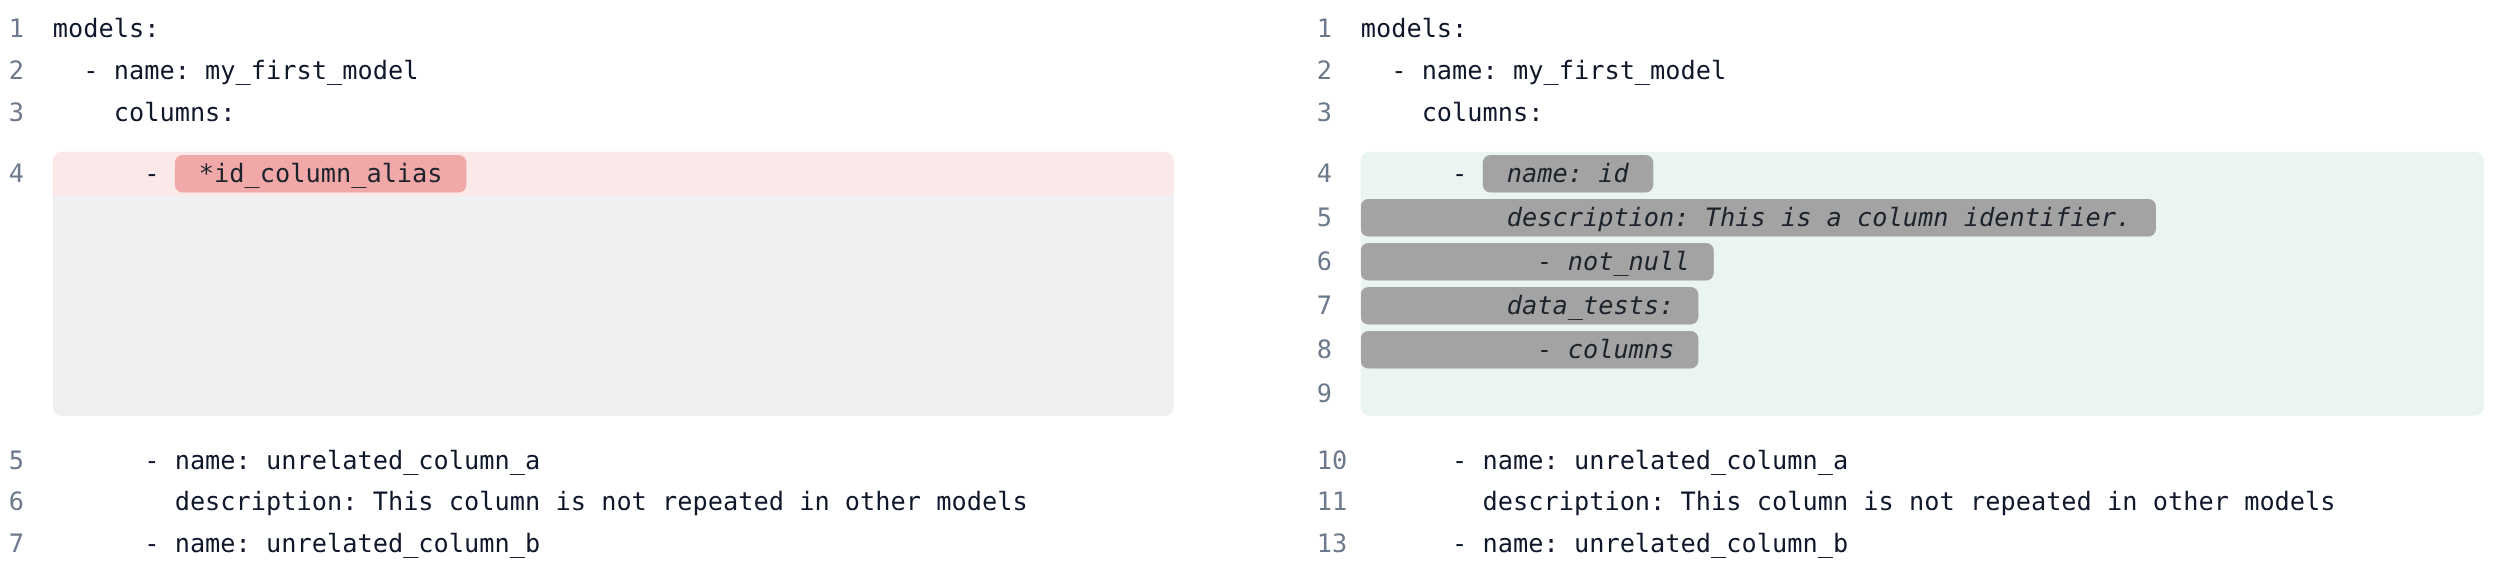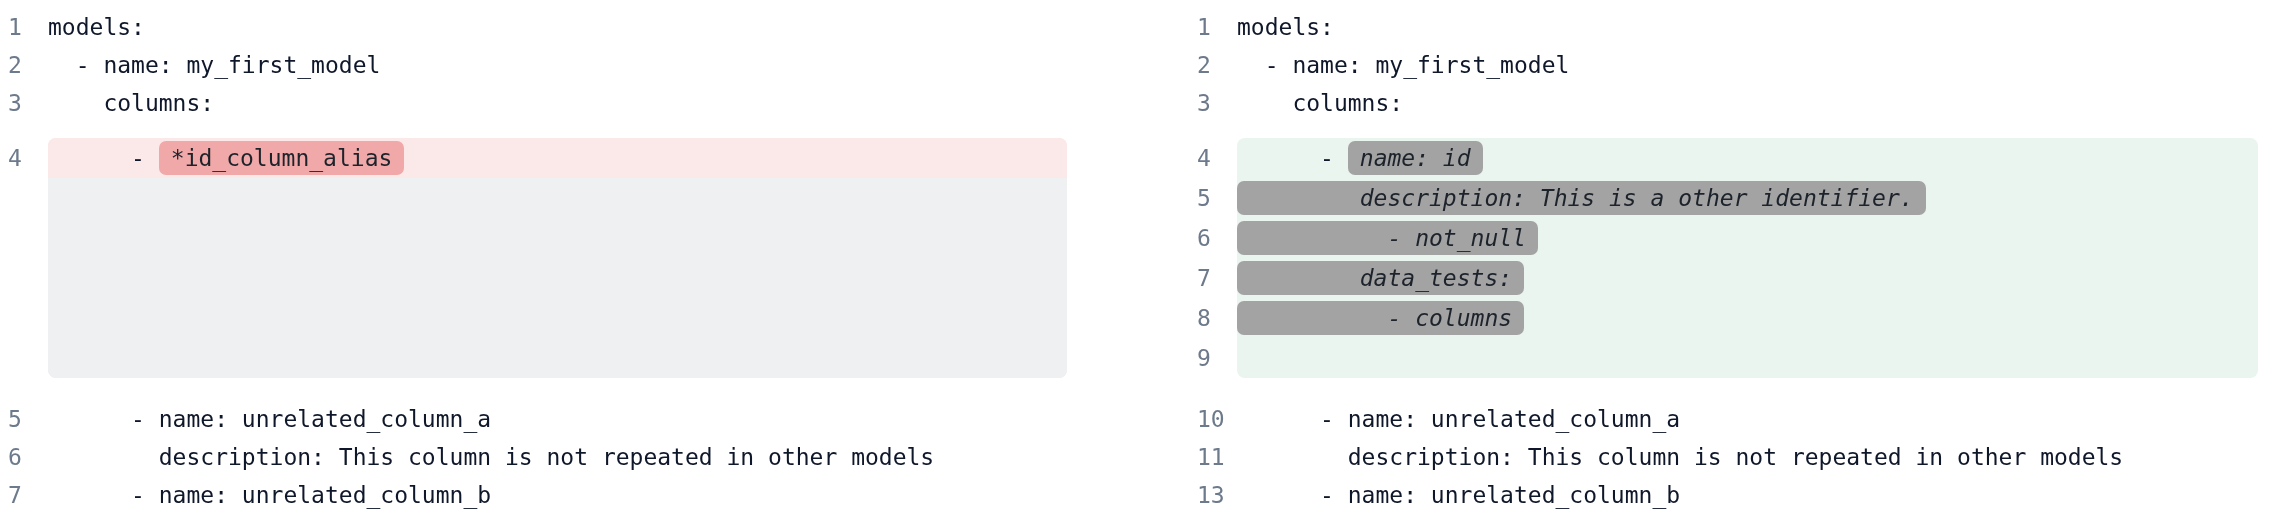"*id_column_alias" .pill { padding: 4px 12px -> 4px 22px }
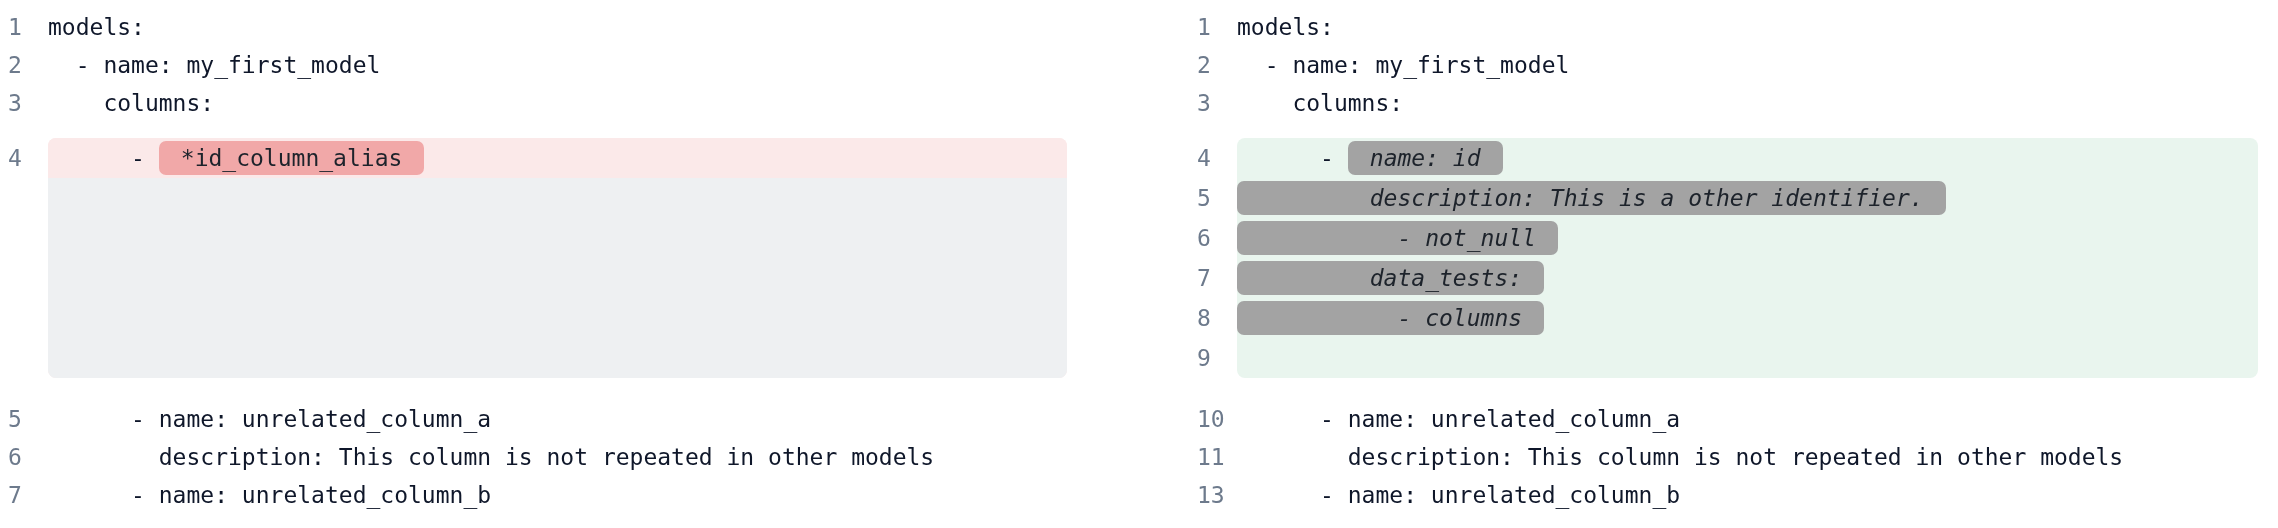"description: This is a other" span.pill { text: other -> column }
